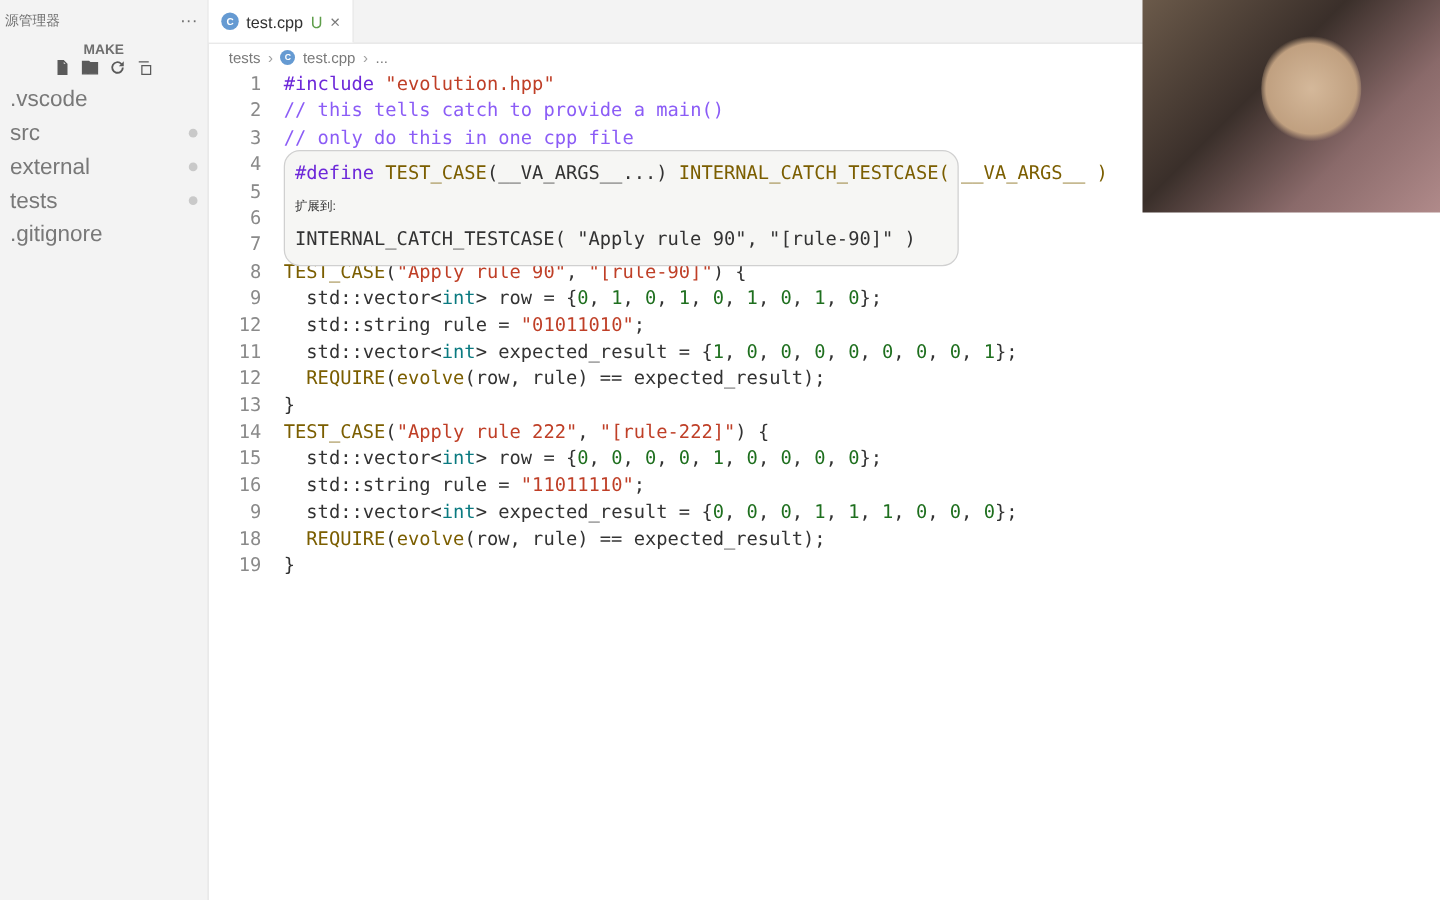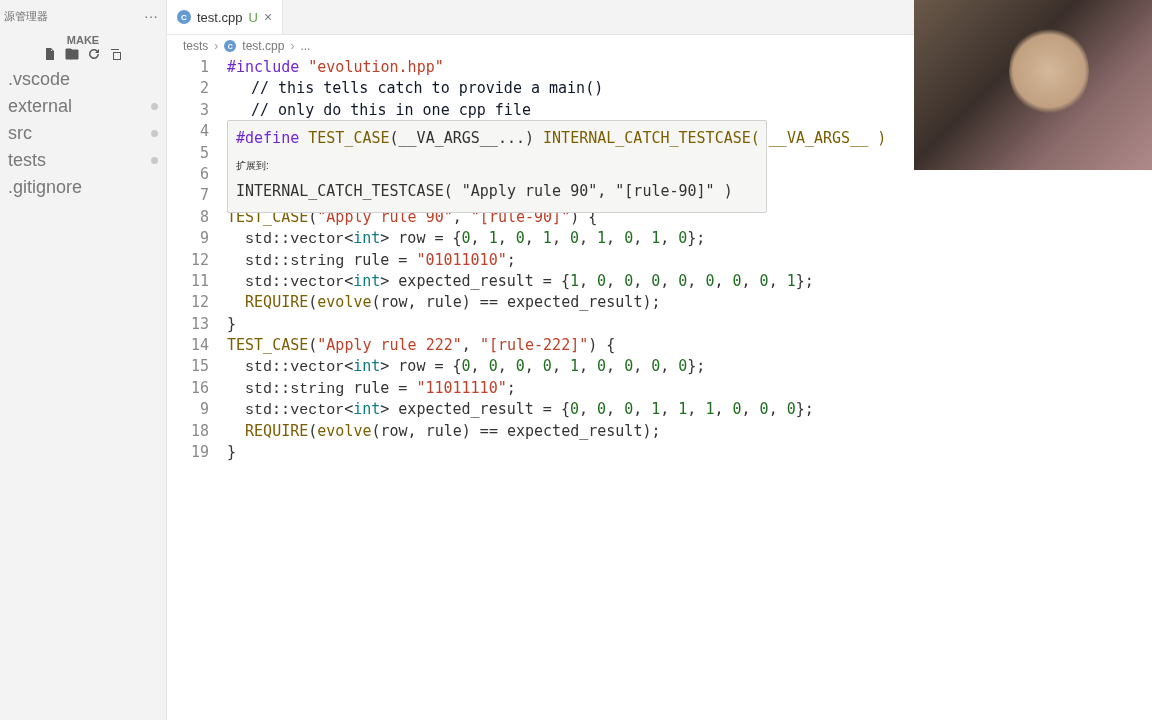"// this tells catch to" .tok-cmt { color: #0f172a -> #8b5cf6; margin-left: 24px -> none }
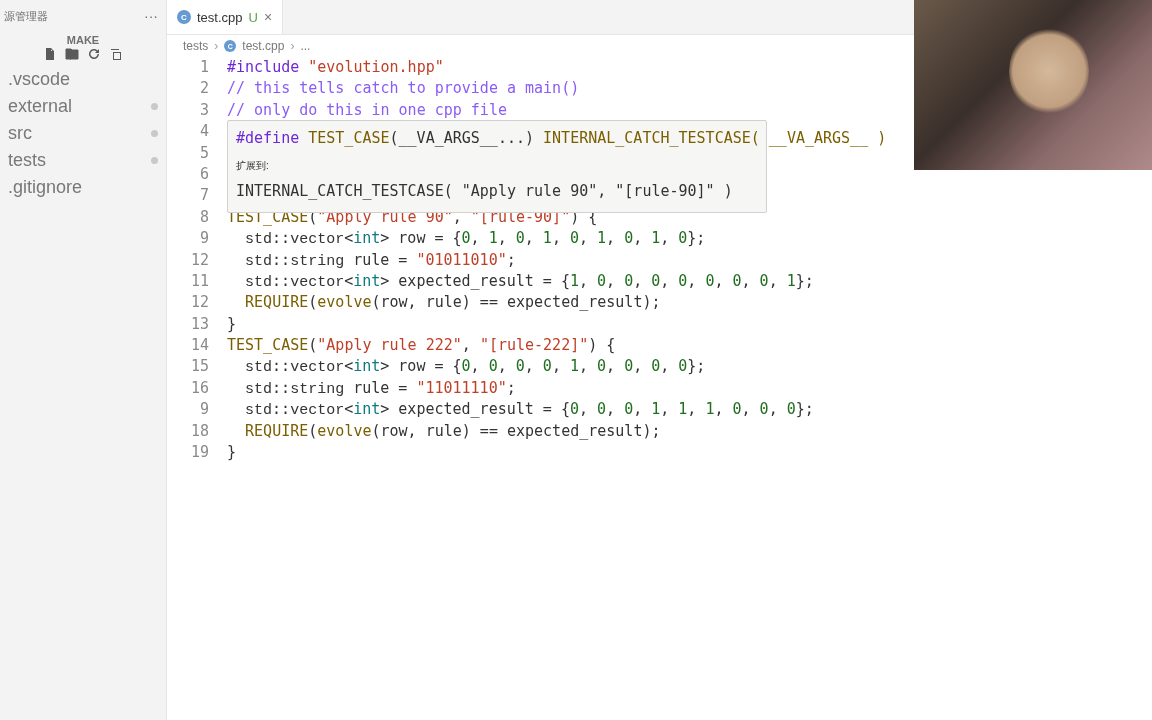"external" div.tree-item { order: before "src" -> after "src" }
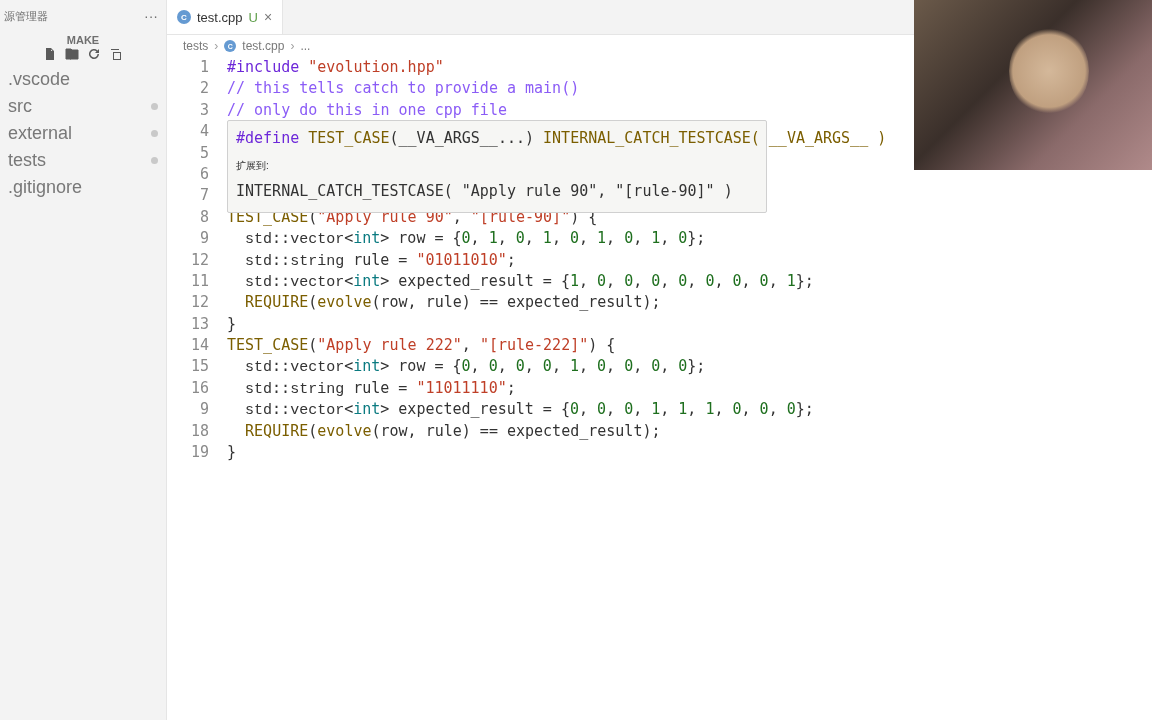"#define TEST_CASE(__VA_ARGS__...)" .hover-box { border-radius: 2px -> 13px }
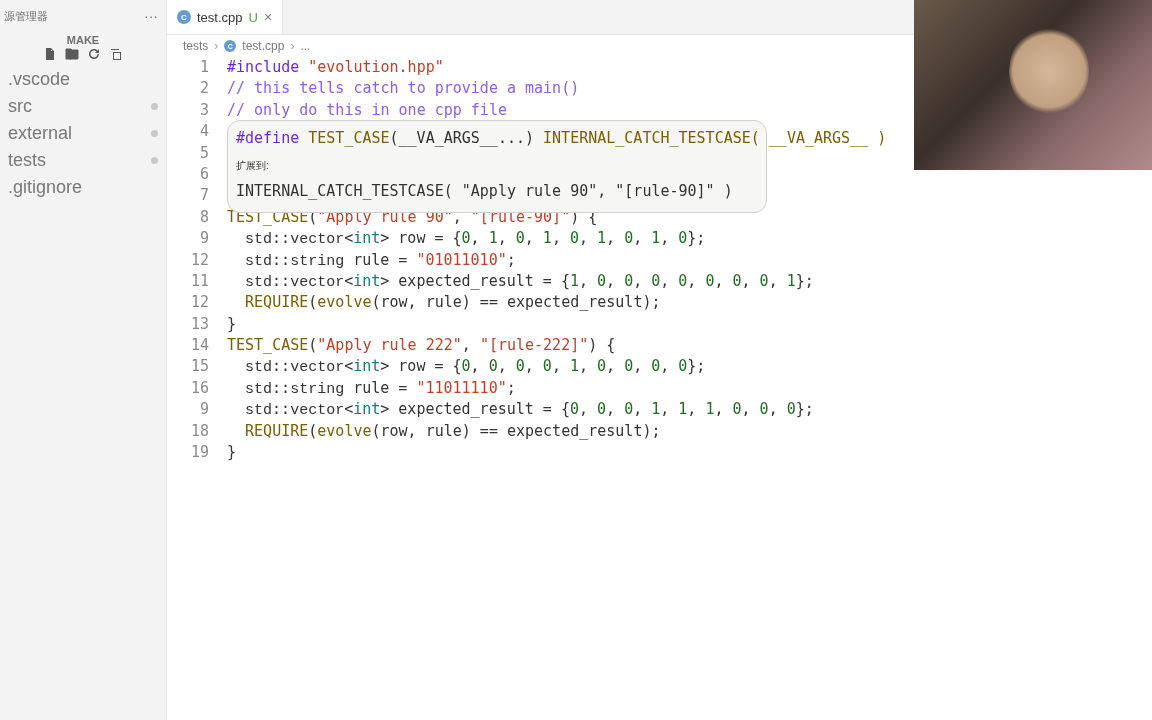"std" .tok-ns { font-family: Liberation Mono, monospace -> none }
